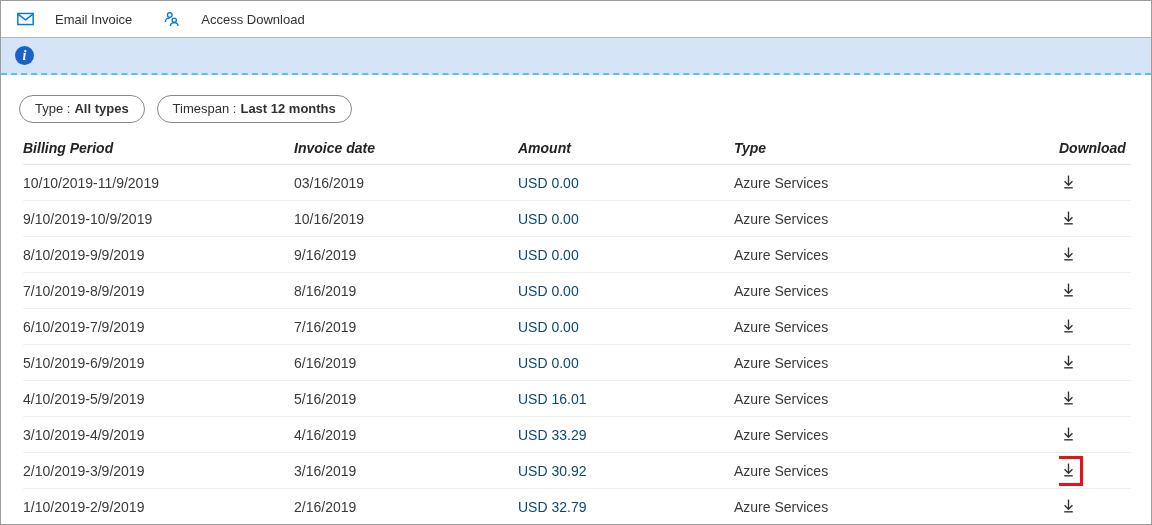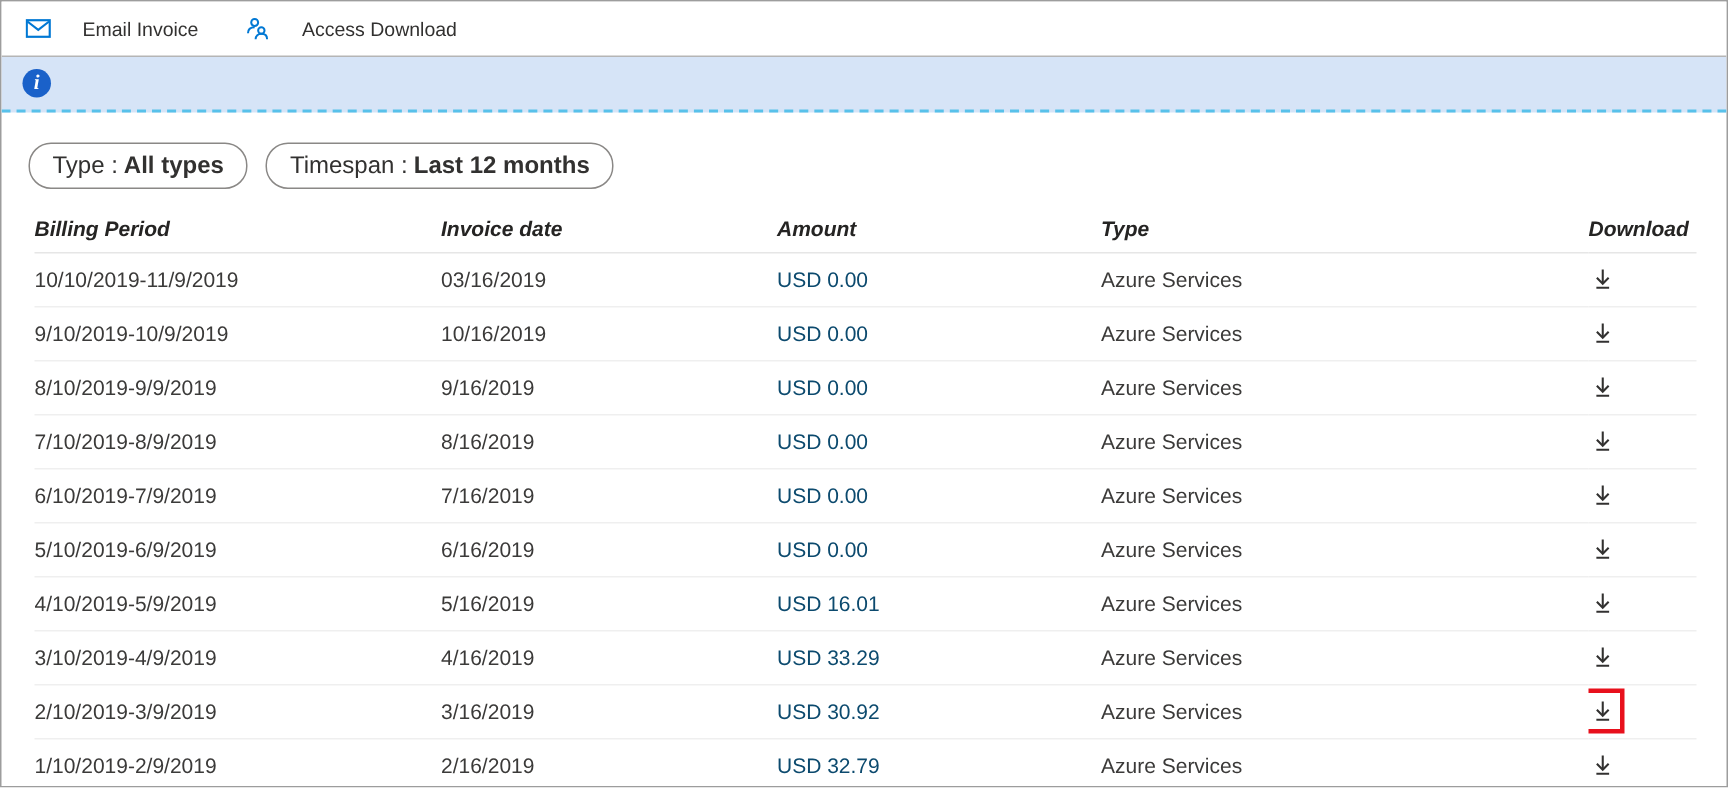"Type :" .pill { font-size: 16px -> 13px }
